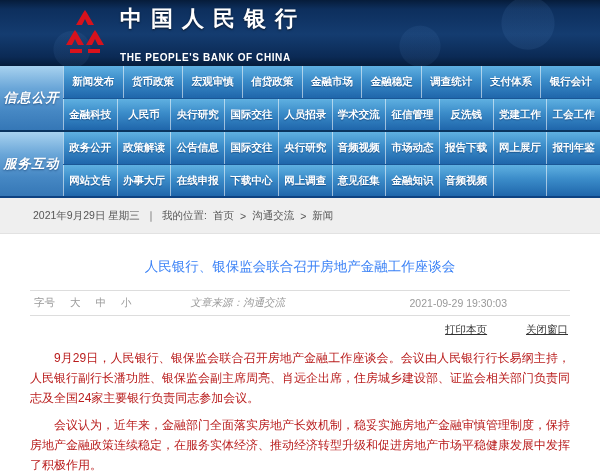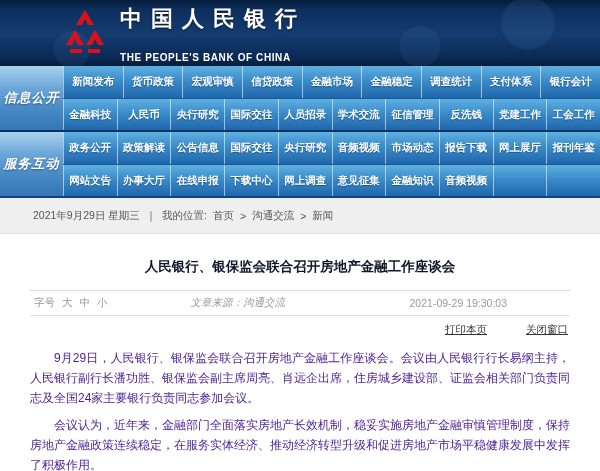"人民银行、银保监会联合召开房地产金融工作座谈会" .article-title { color: #0f172a -> #3b82f6; font-weight: bold -> normal }
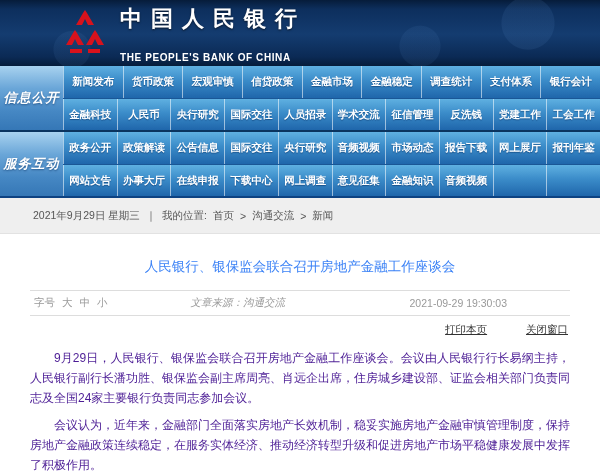"字号" .meta-left { gap: 7px -> 15px }
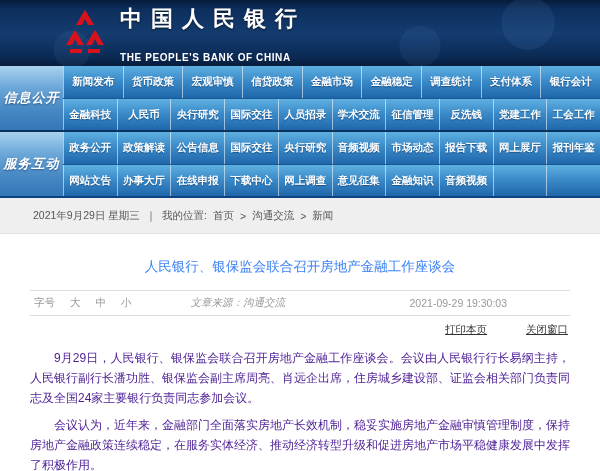"9月29日，人民银行、银保监会联合召开房地产金融工作座谈会。会议由人民银行行长易" .paragraphs p { color: #4c1d95 -> #b91c1c }
